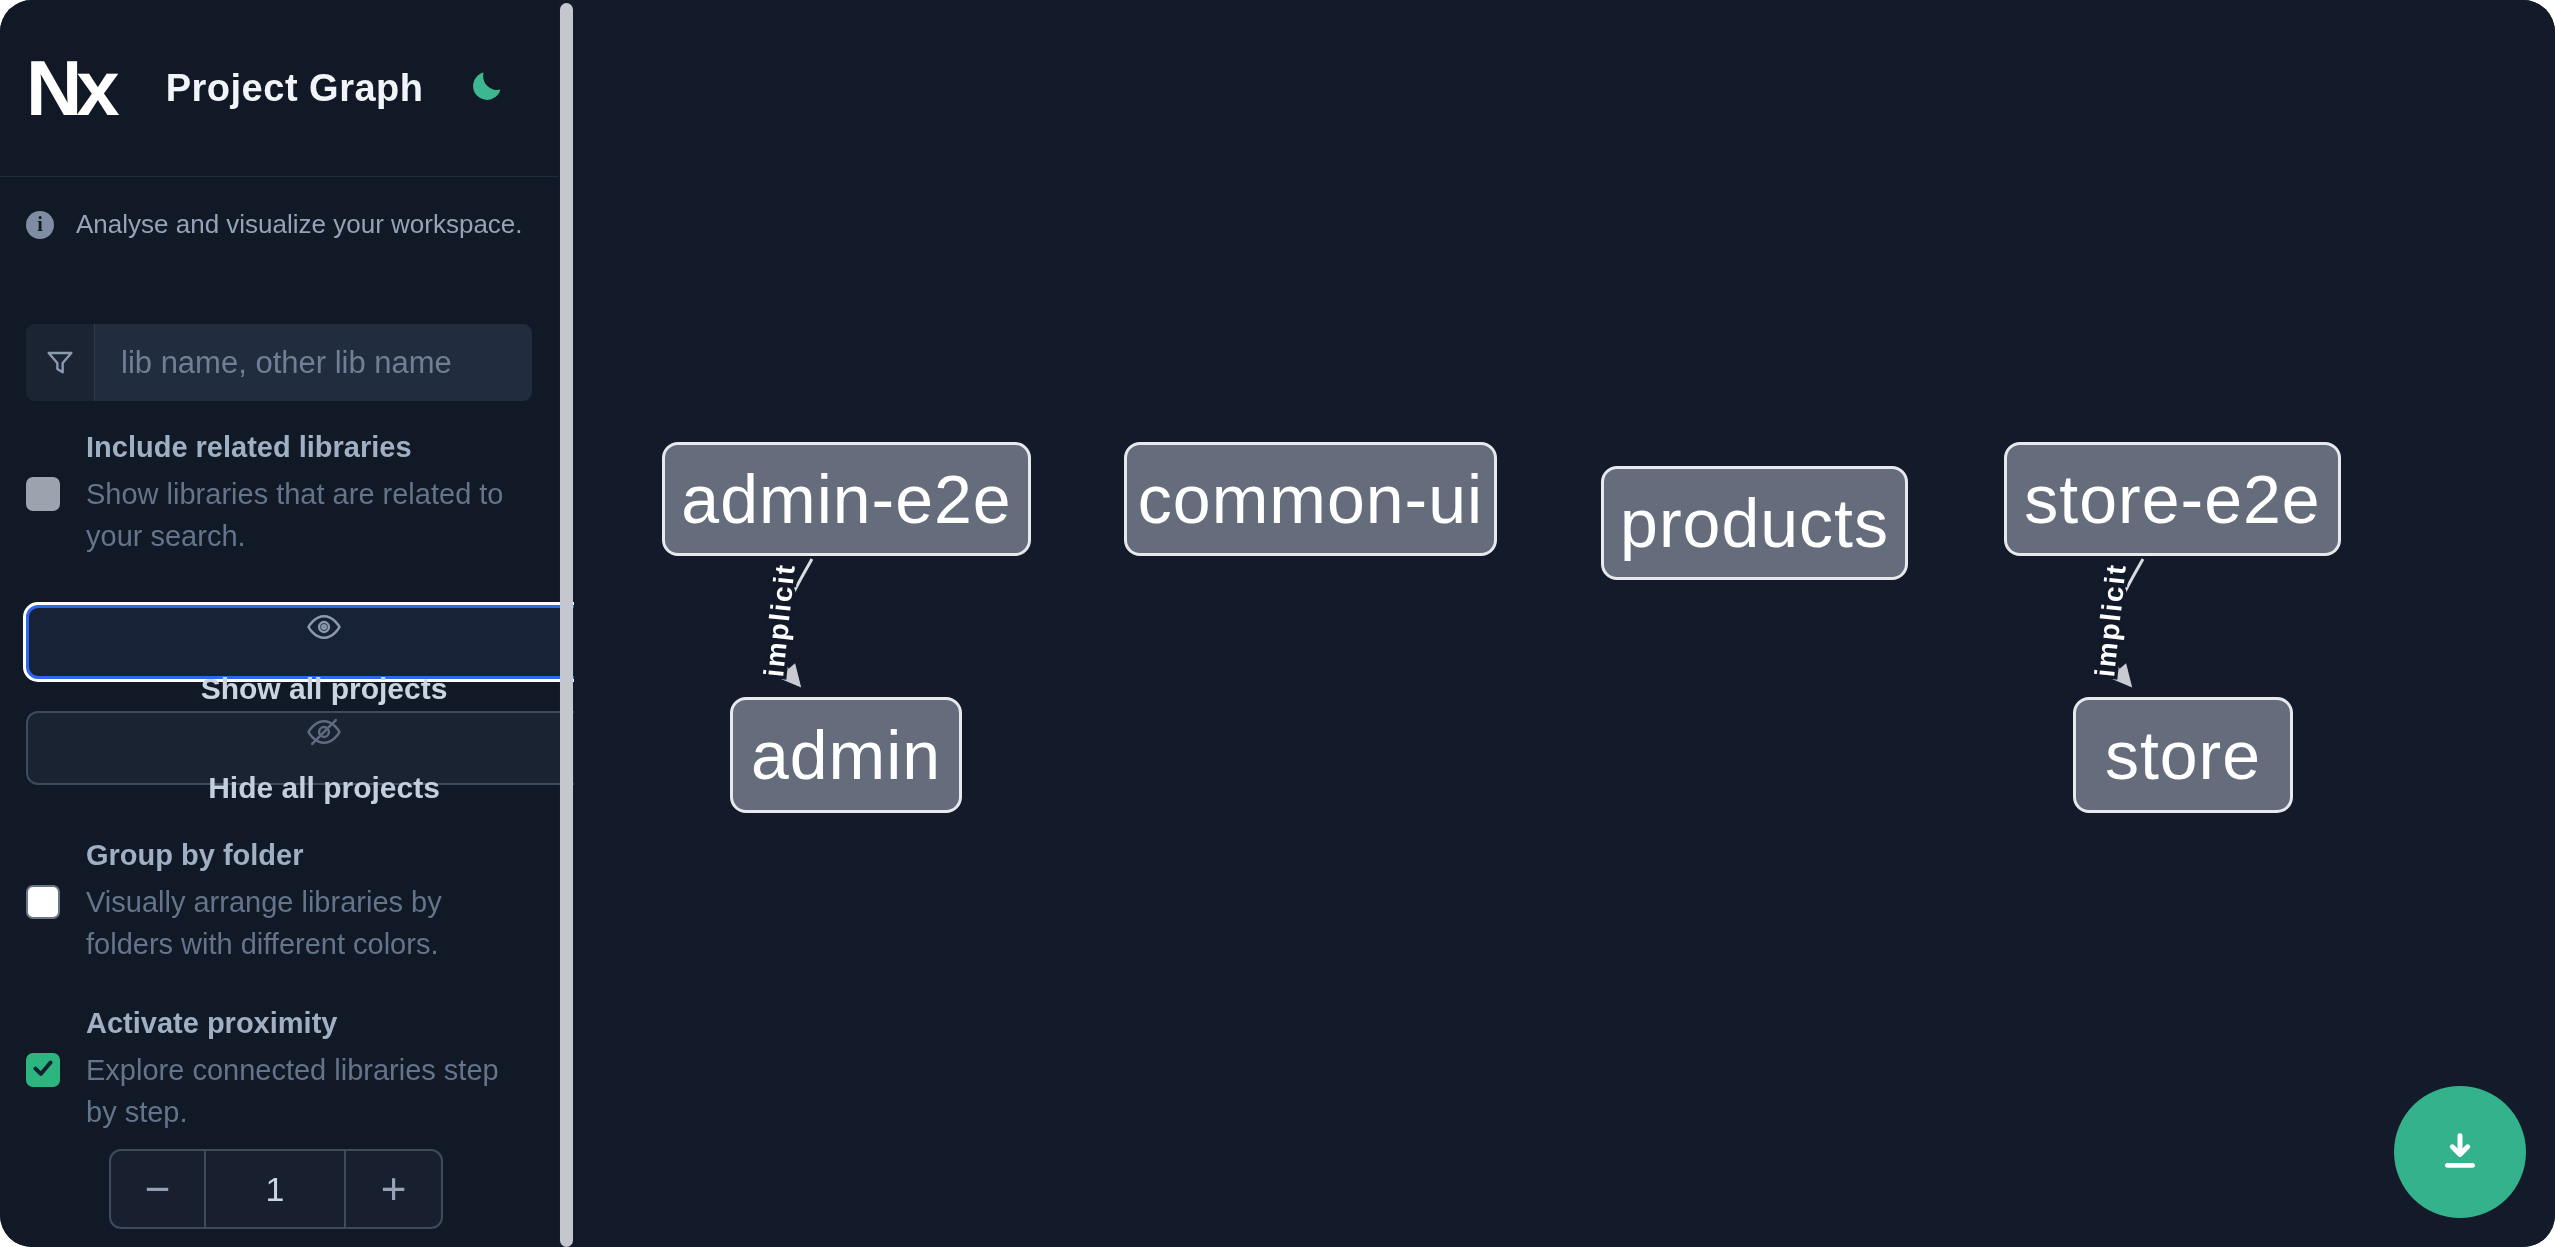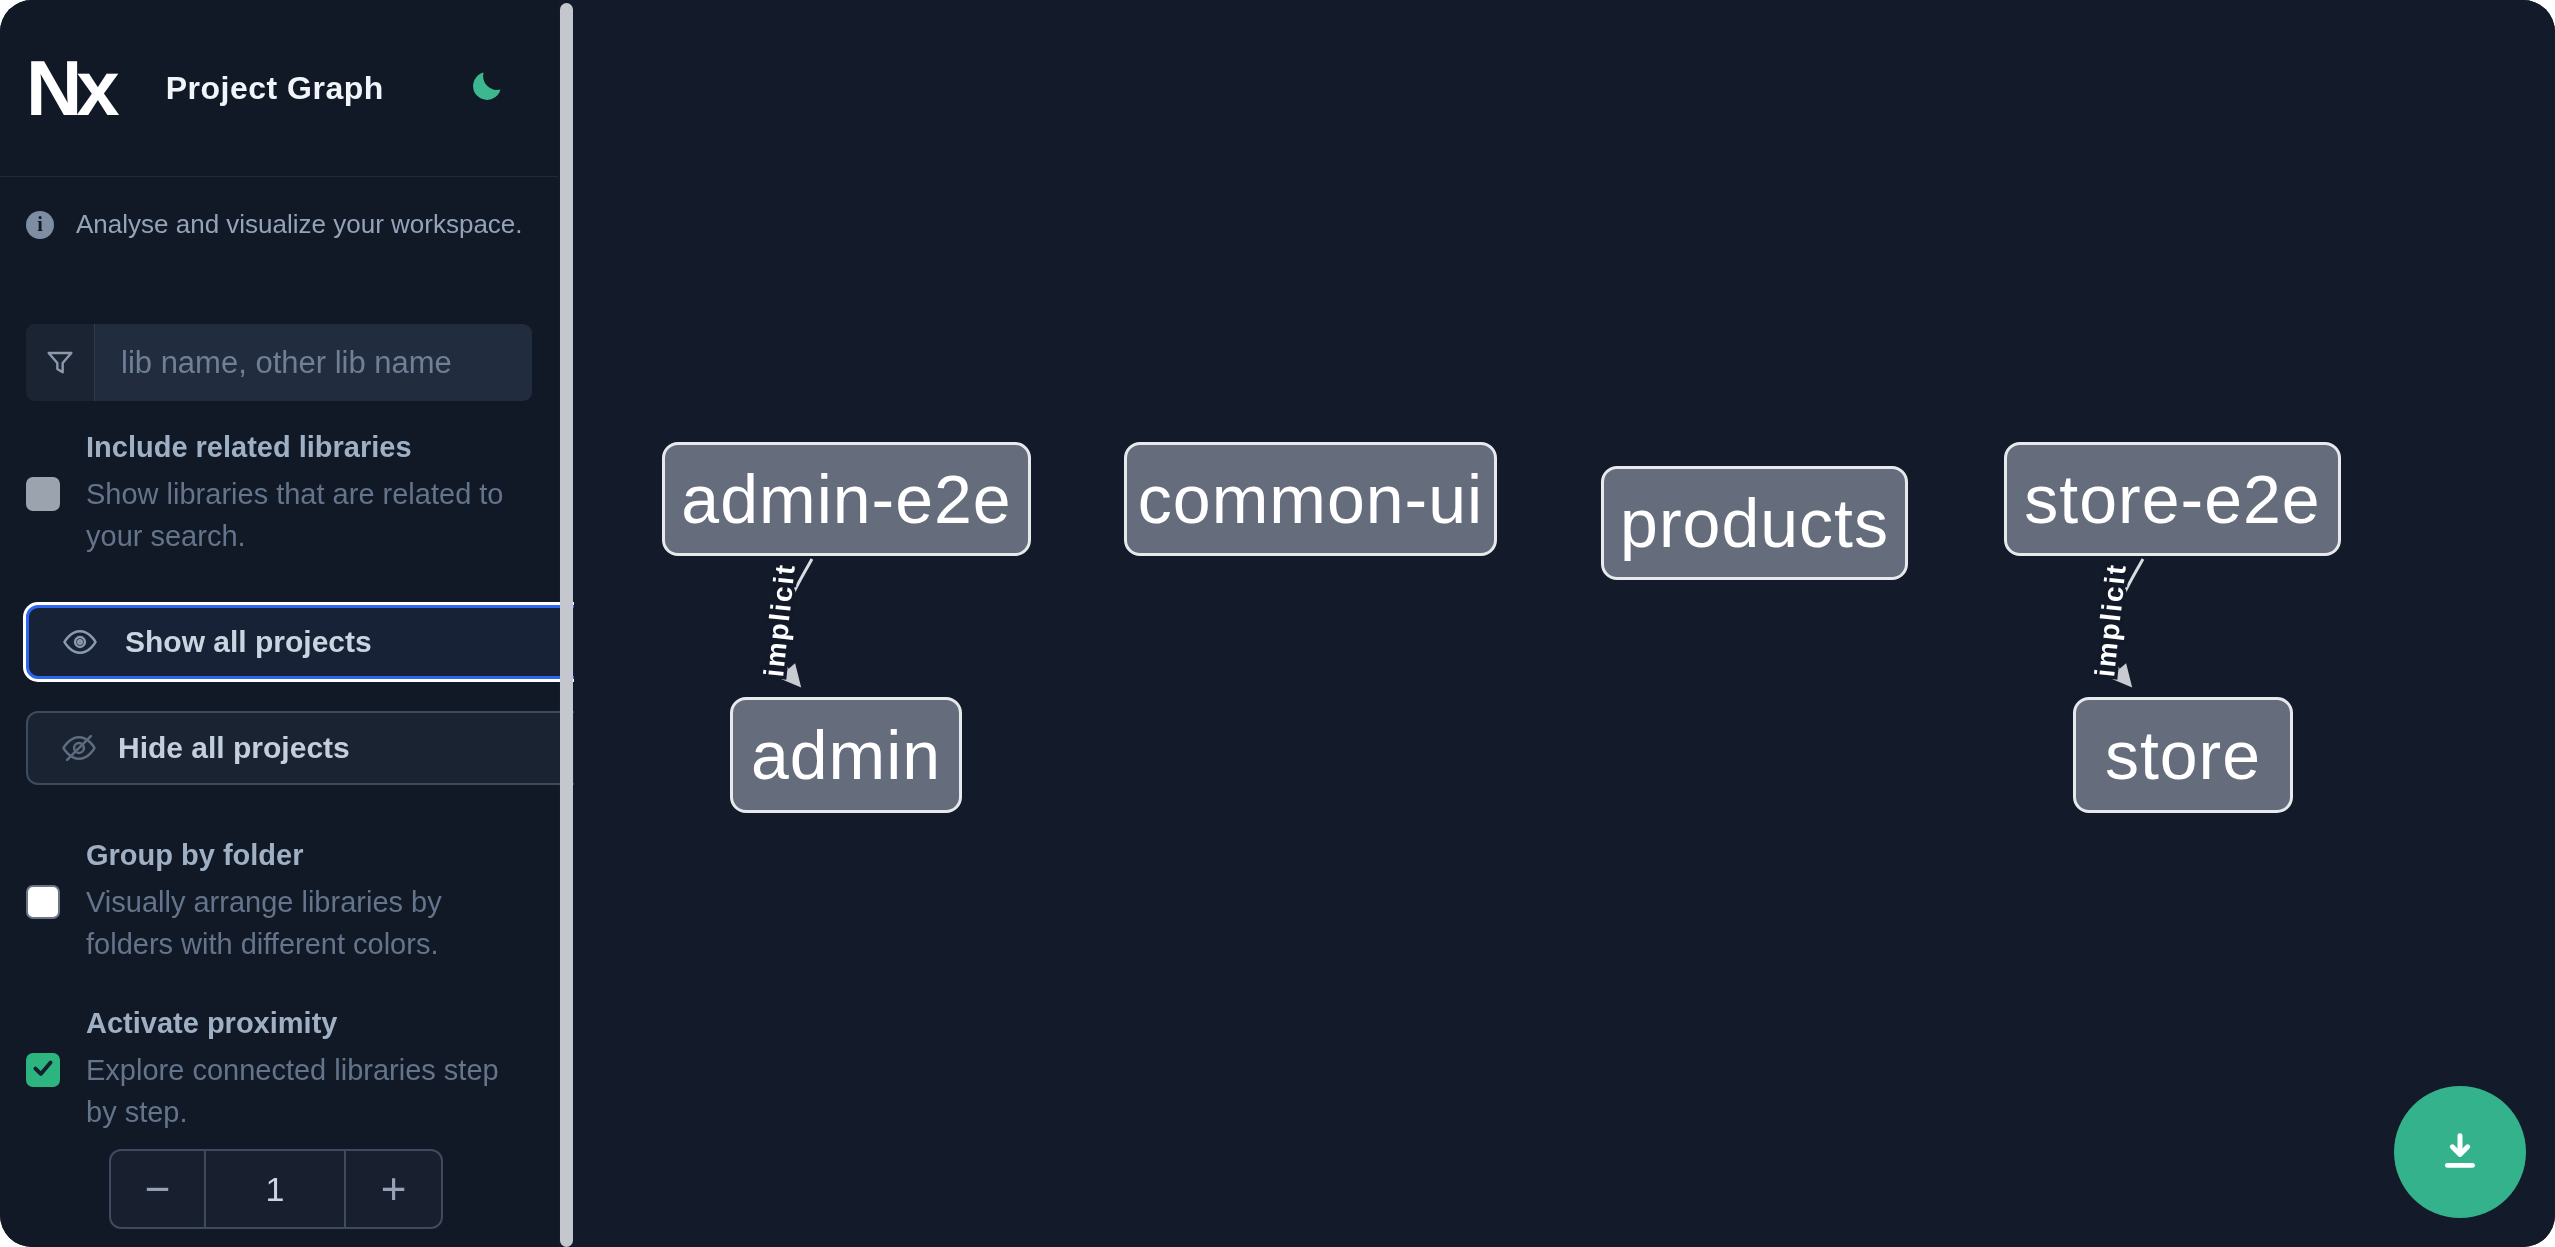"Project Graph" .sb-title { font-size: 32px -> 38px }
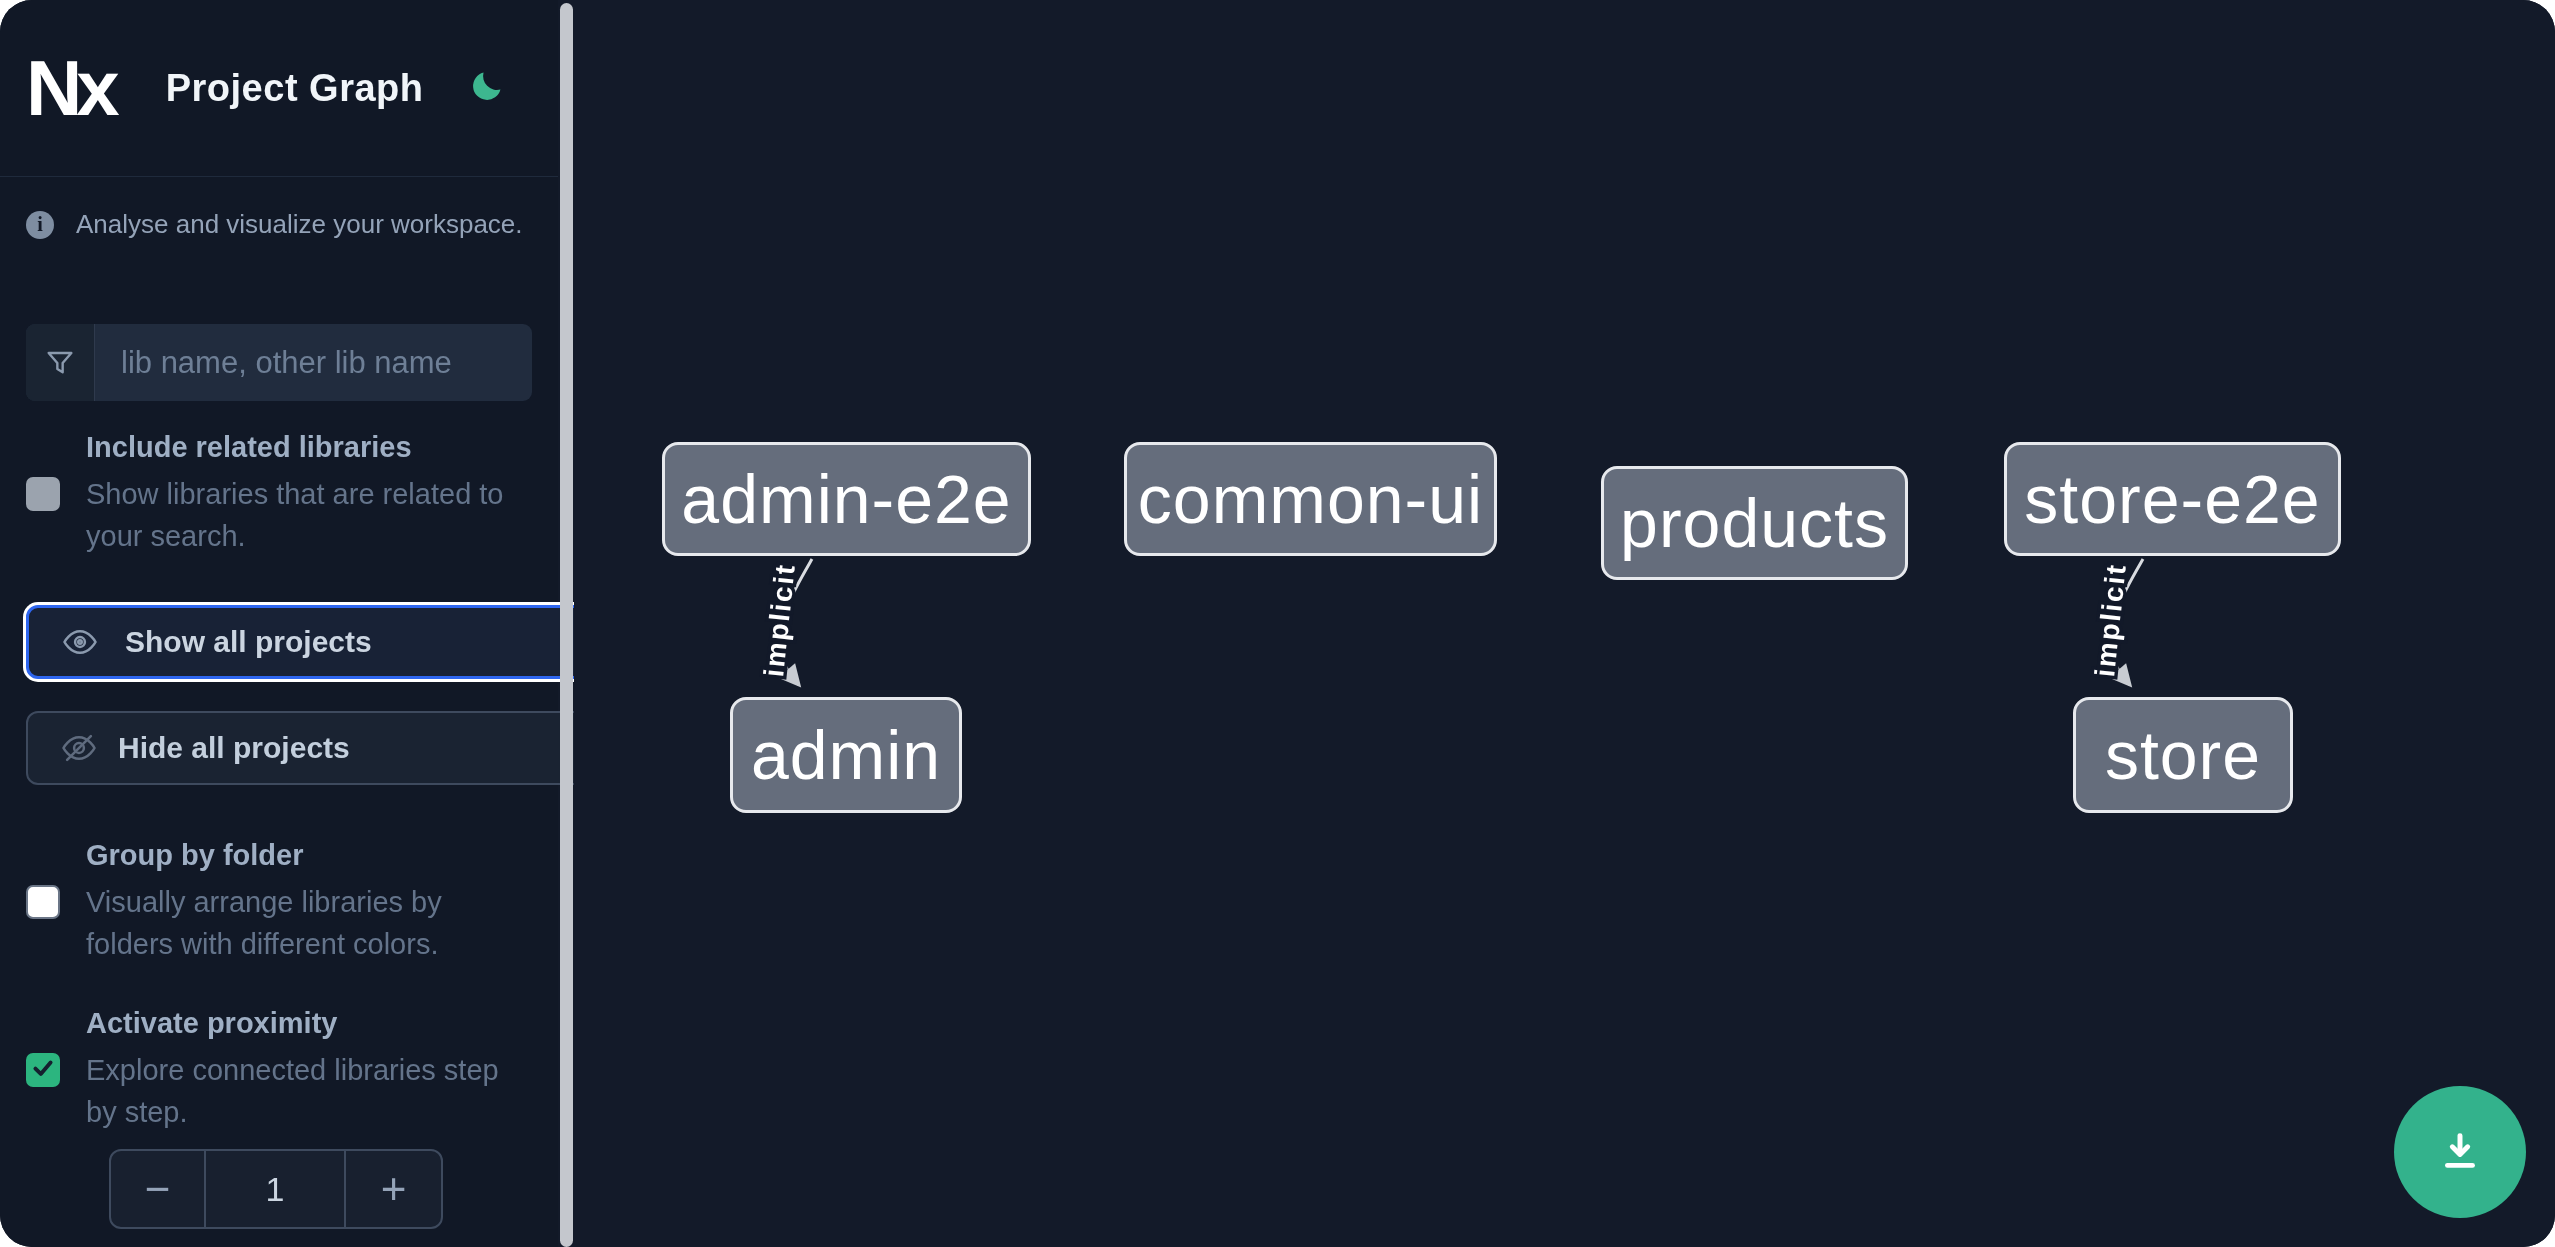"Show all projects" .btn { flex-direction: none -> column }
